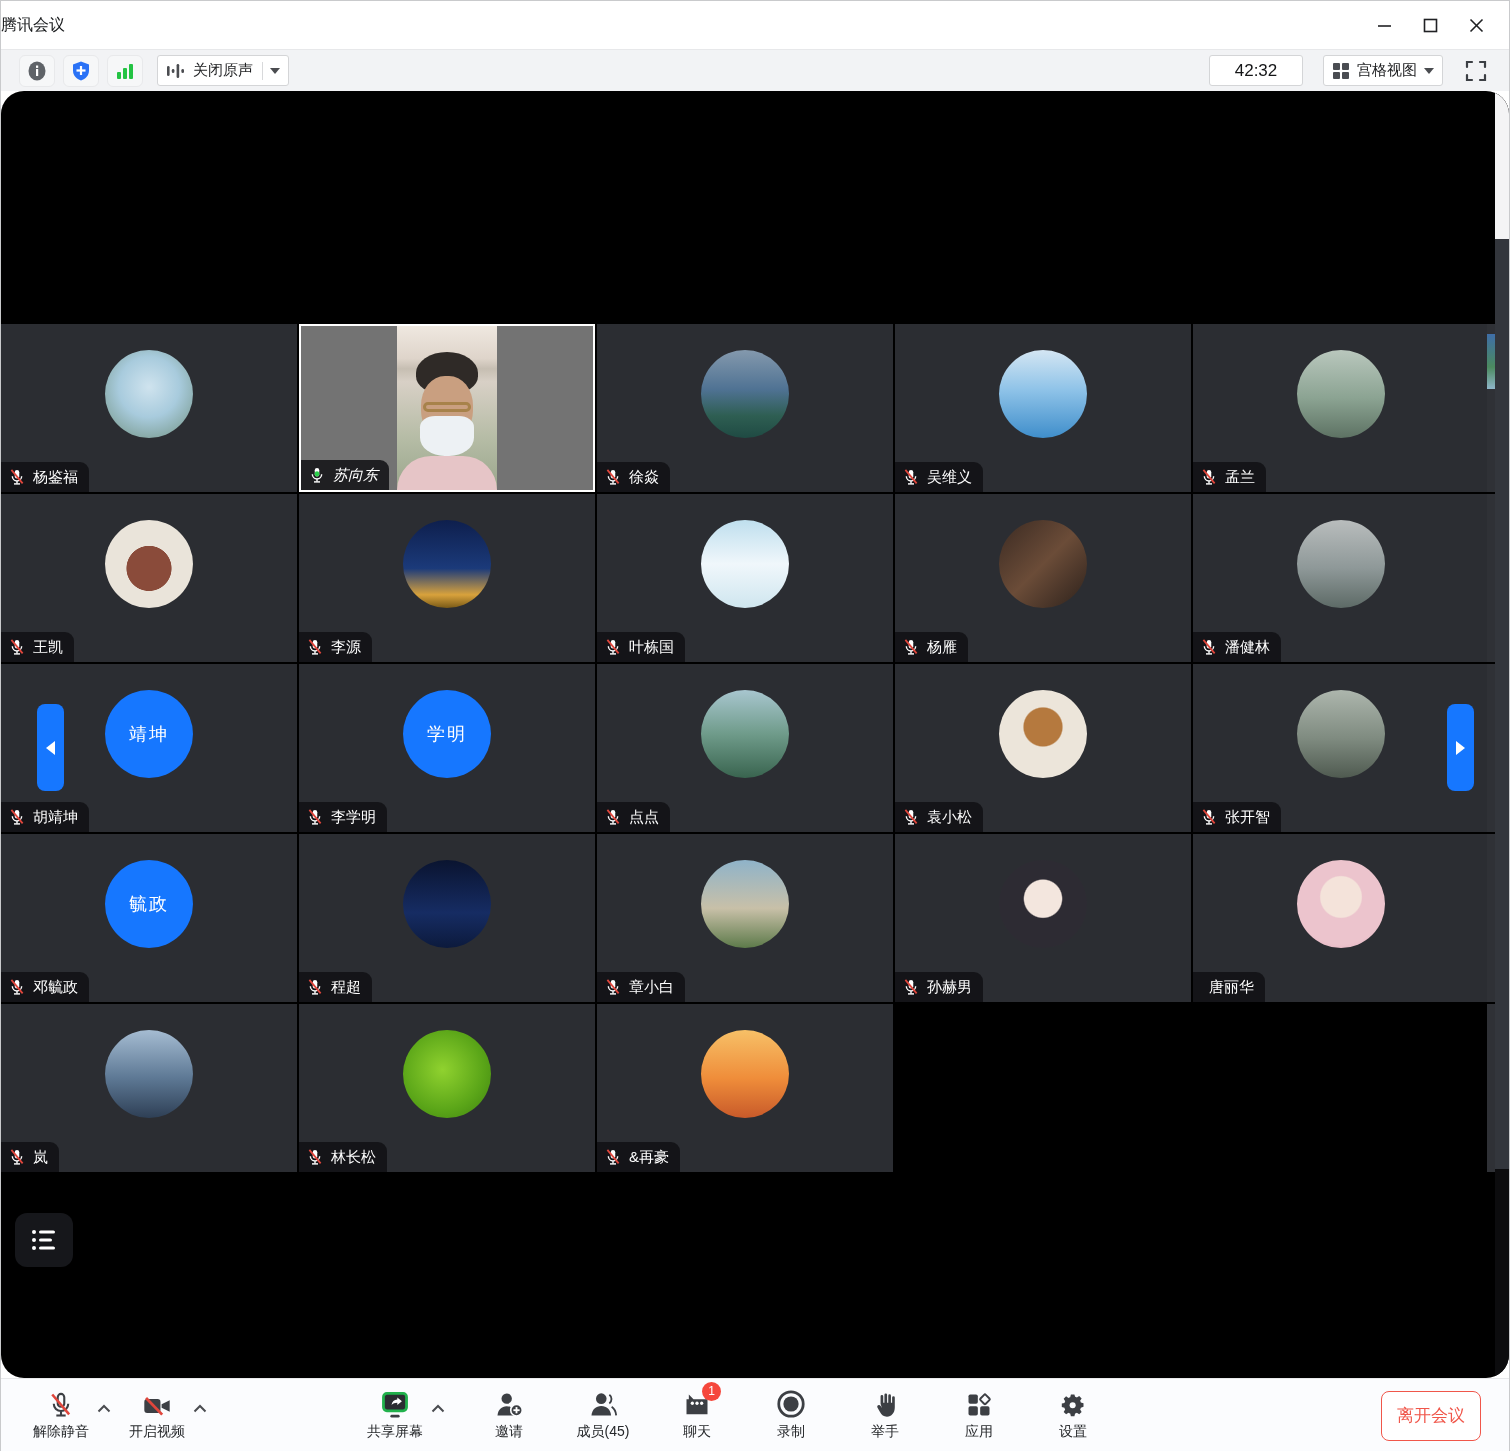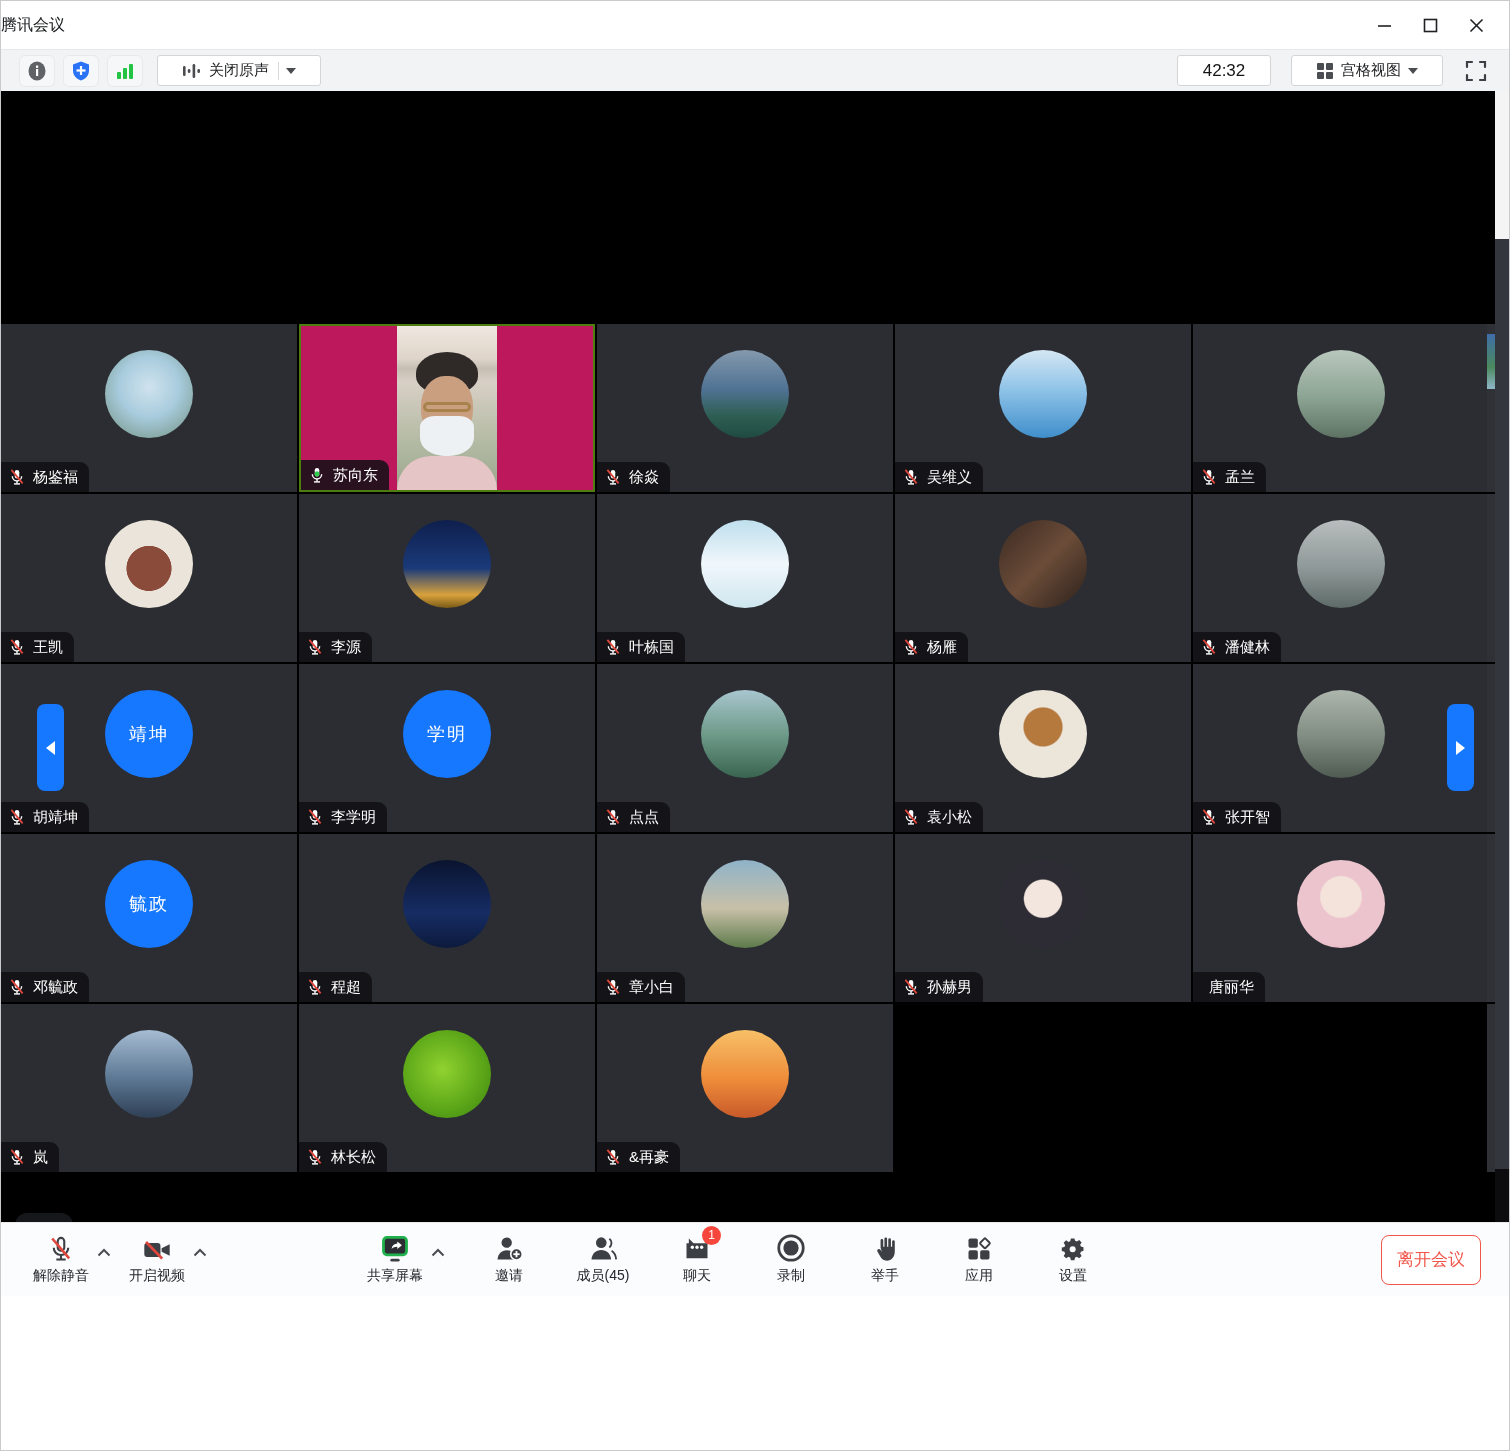"关闭原声" .combo { padding: 0 24px -> 0 8px }
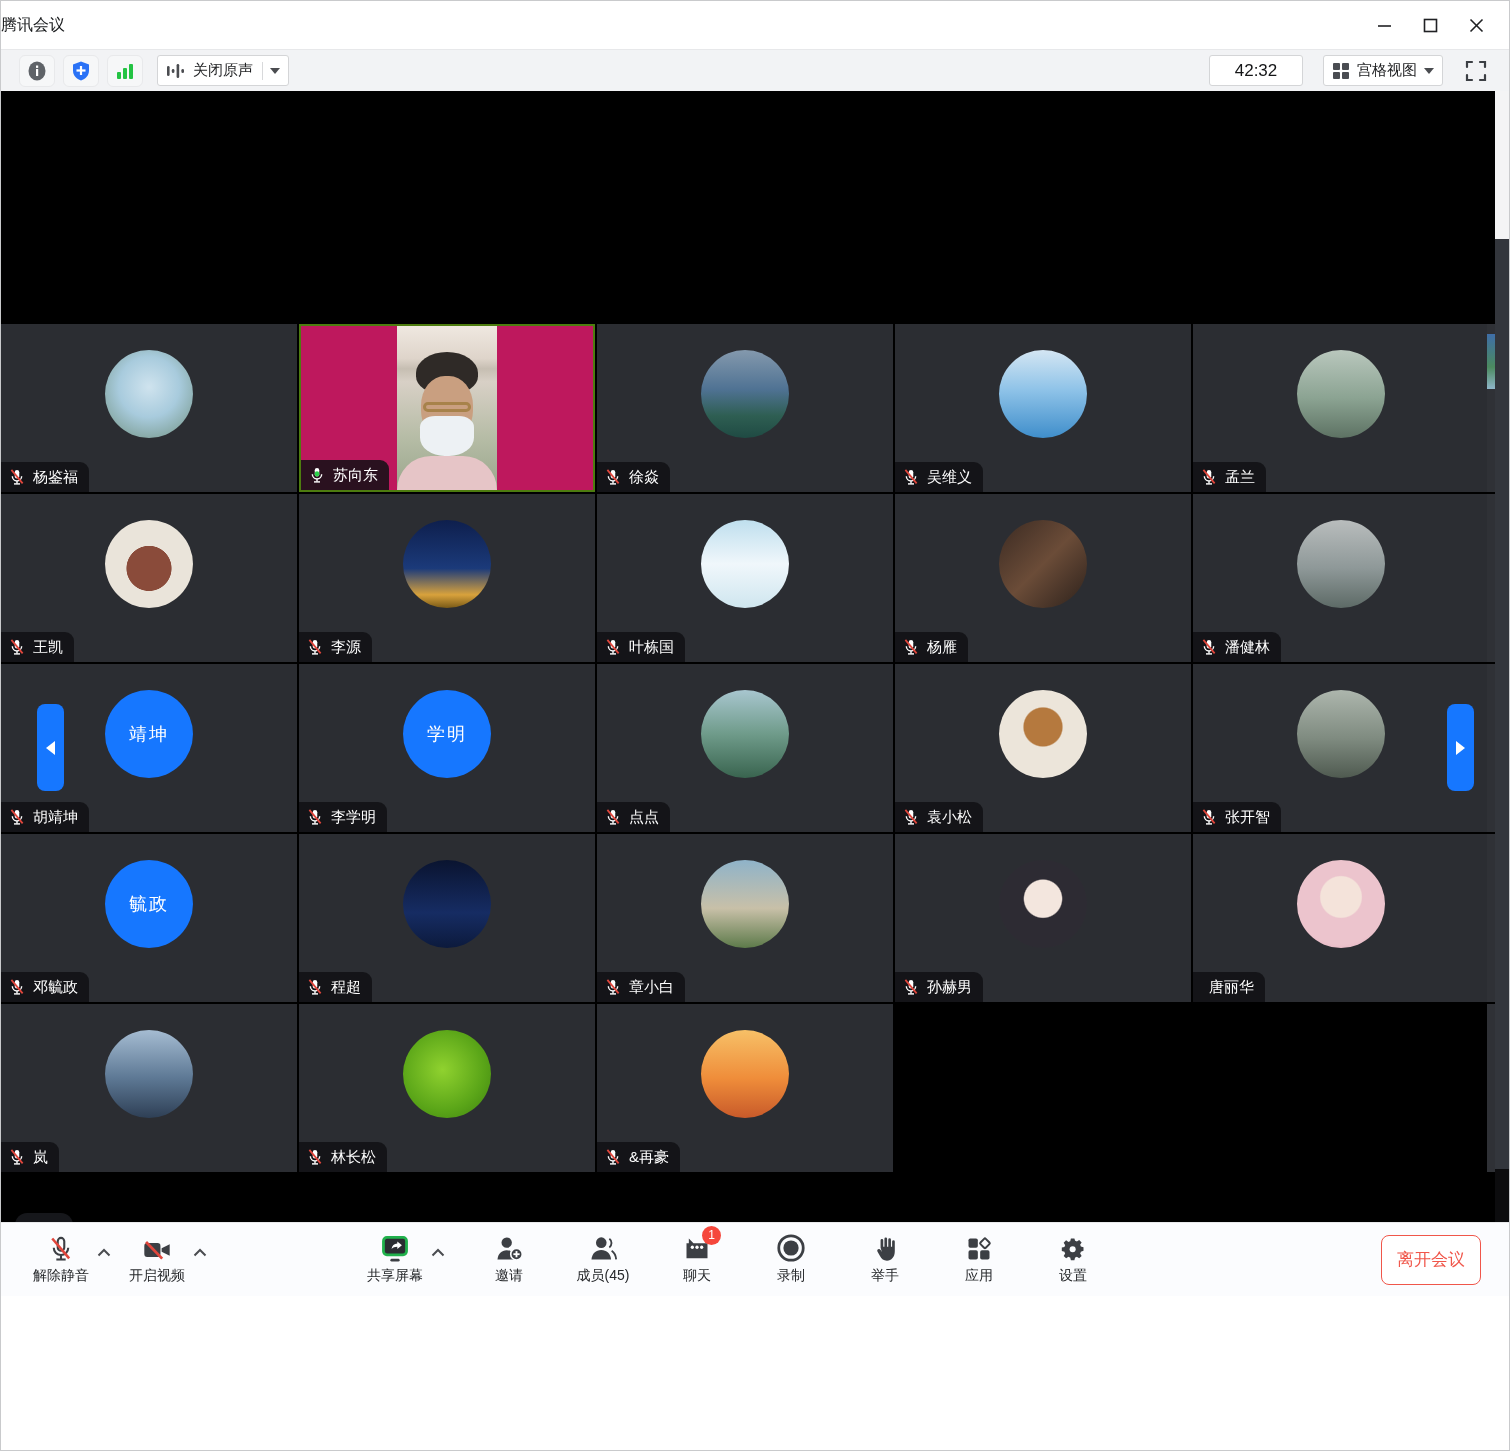"杨鉴福" .stage { border-radius: none -> 23px; height: 1131px -> 1287px }
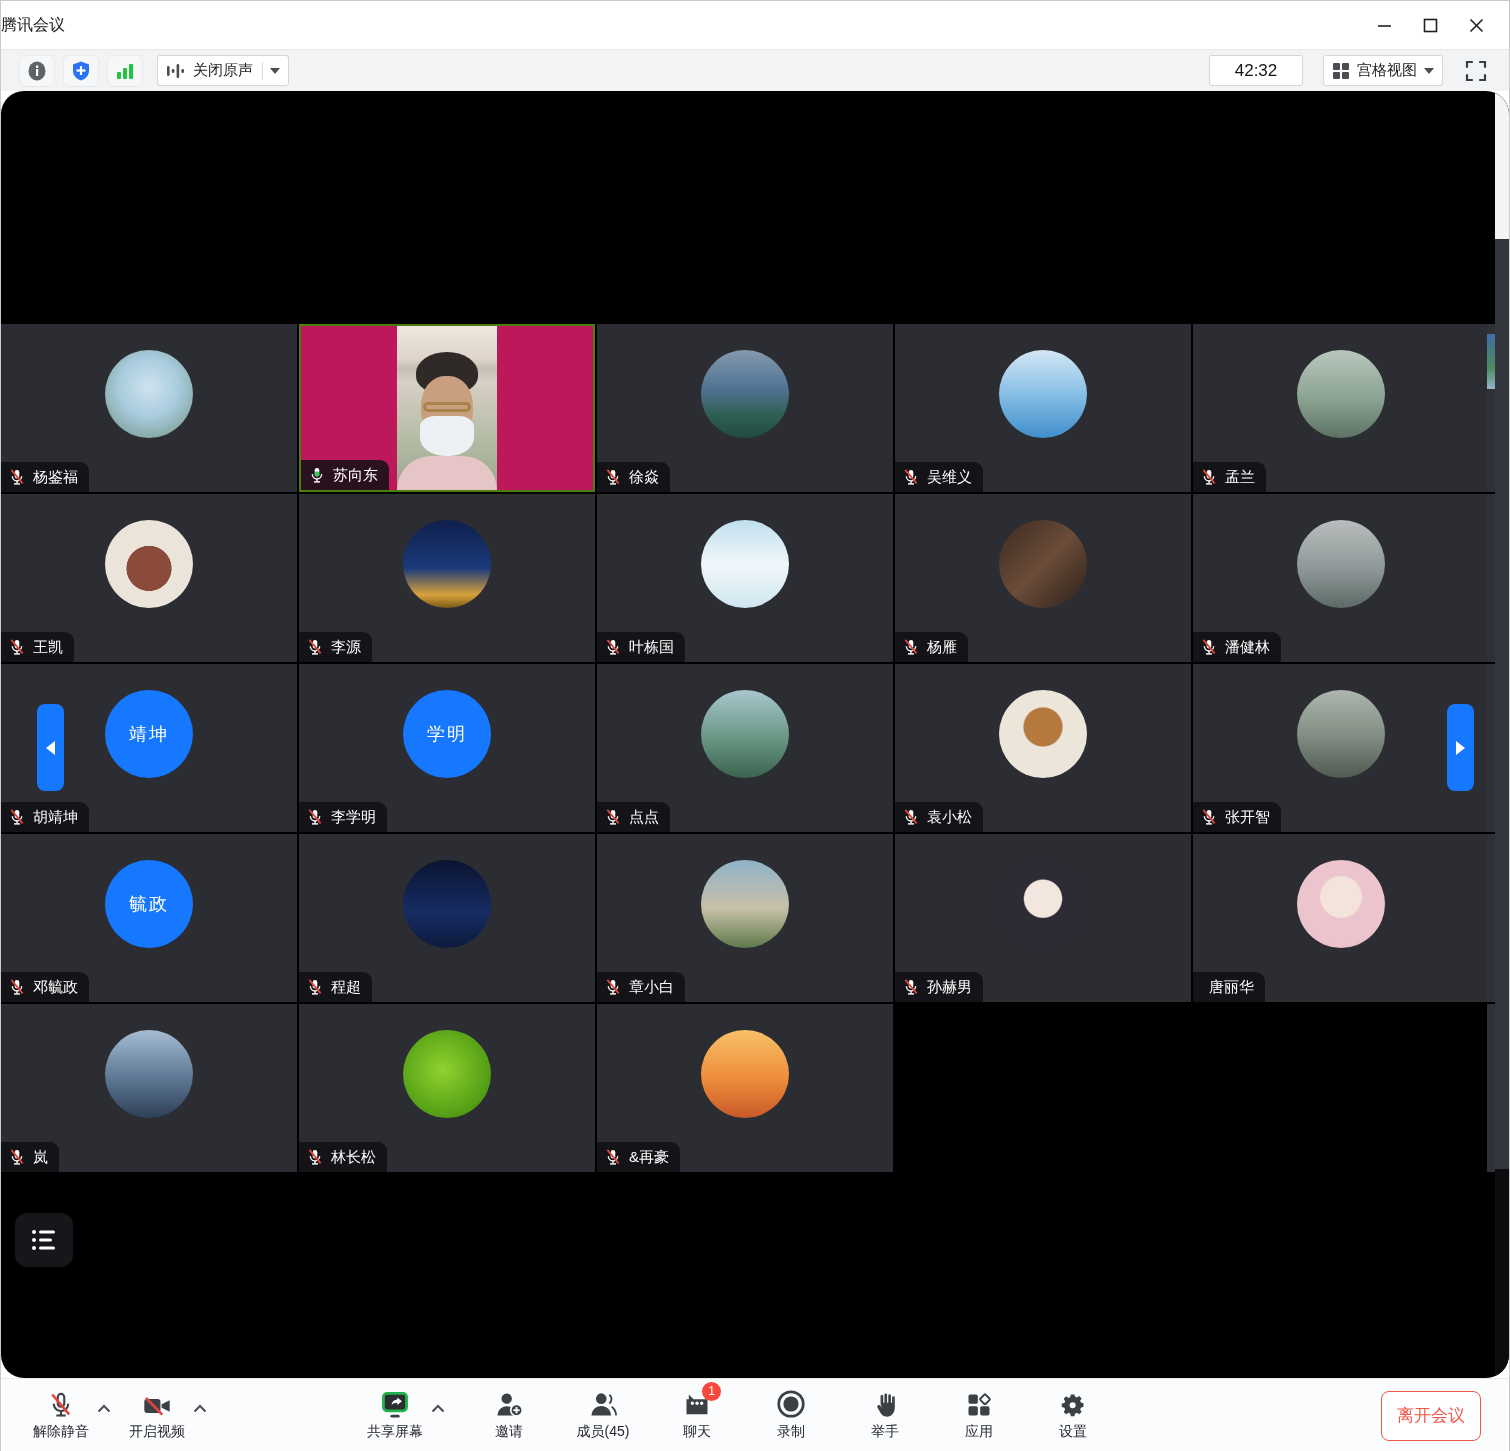"苏向东" .tile.has-video { background: #be185d -> #737373; border: 2px solid #4d7c0f -> 2px solid #ffffff; font-style: none -> italic }
